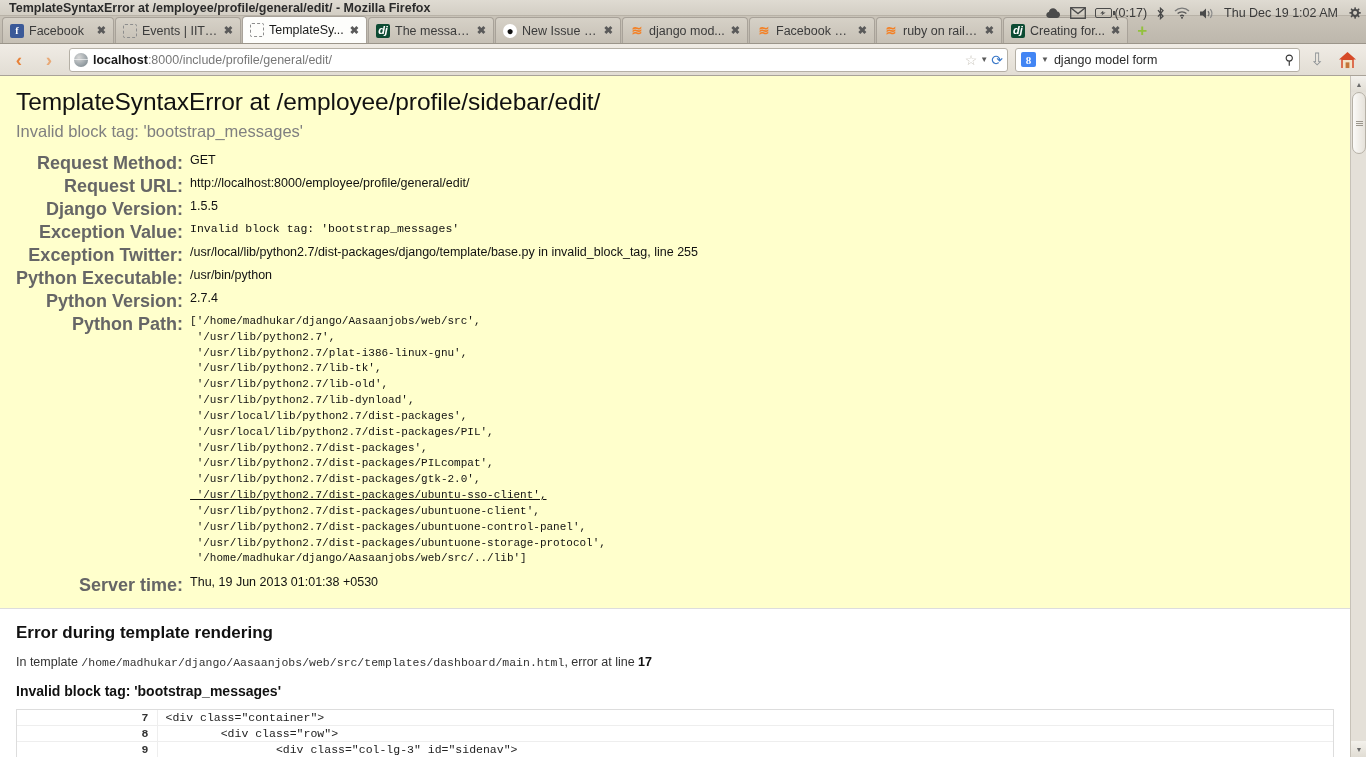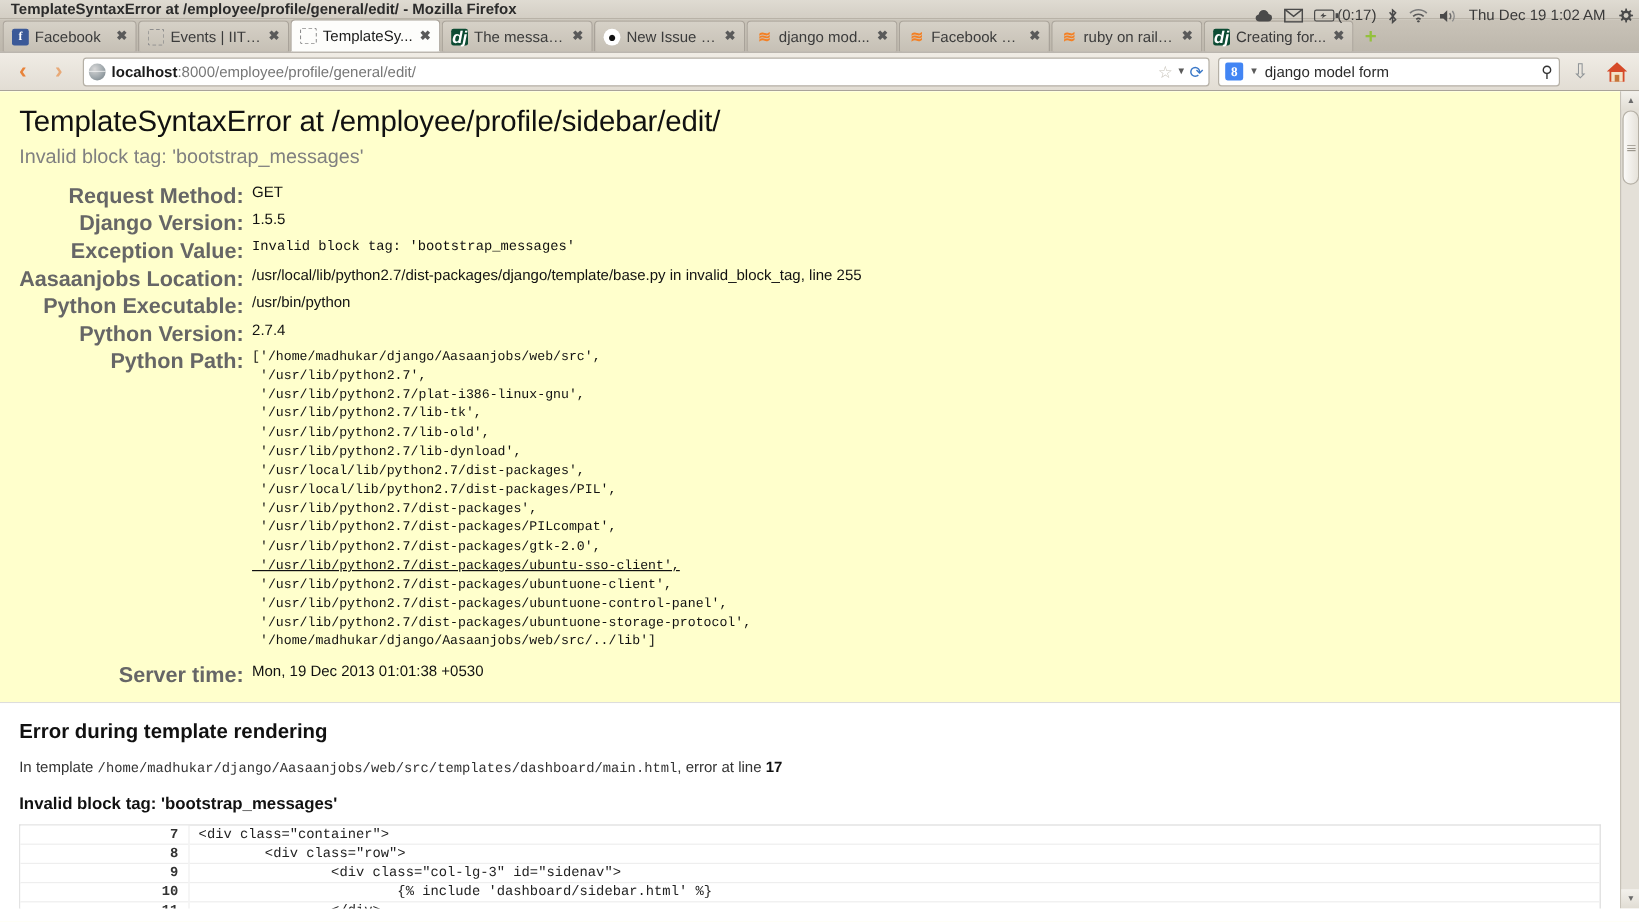"dj" .fav-django { font-size: 14px -> 11px }
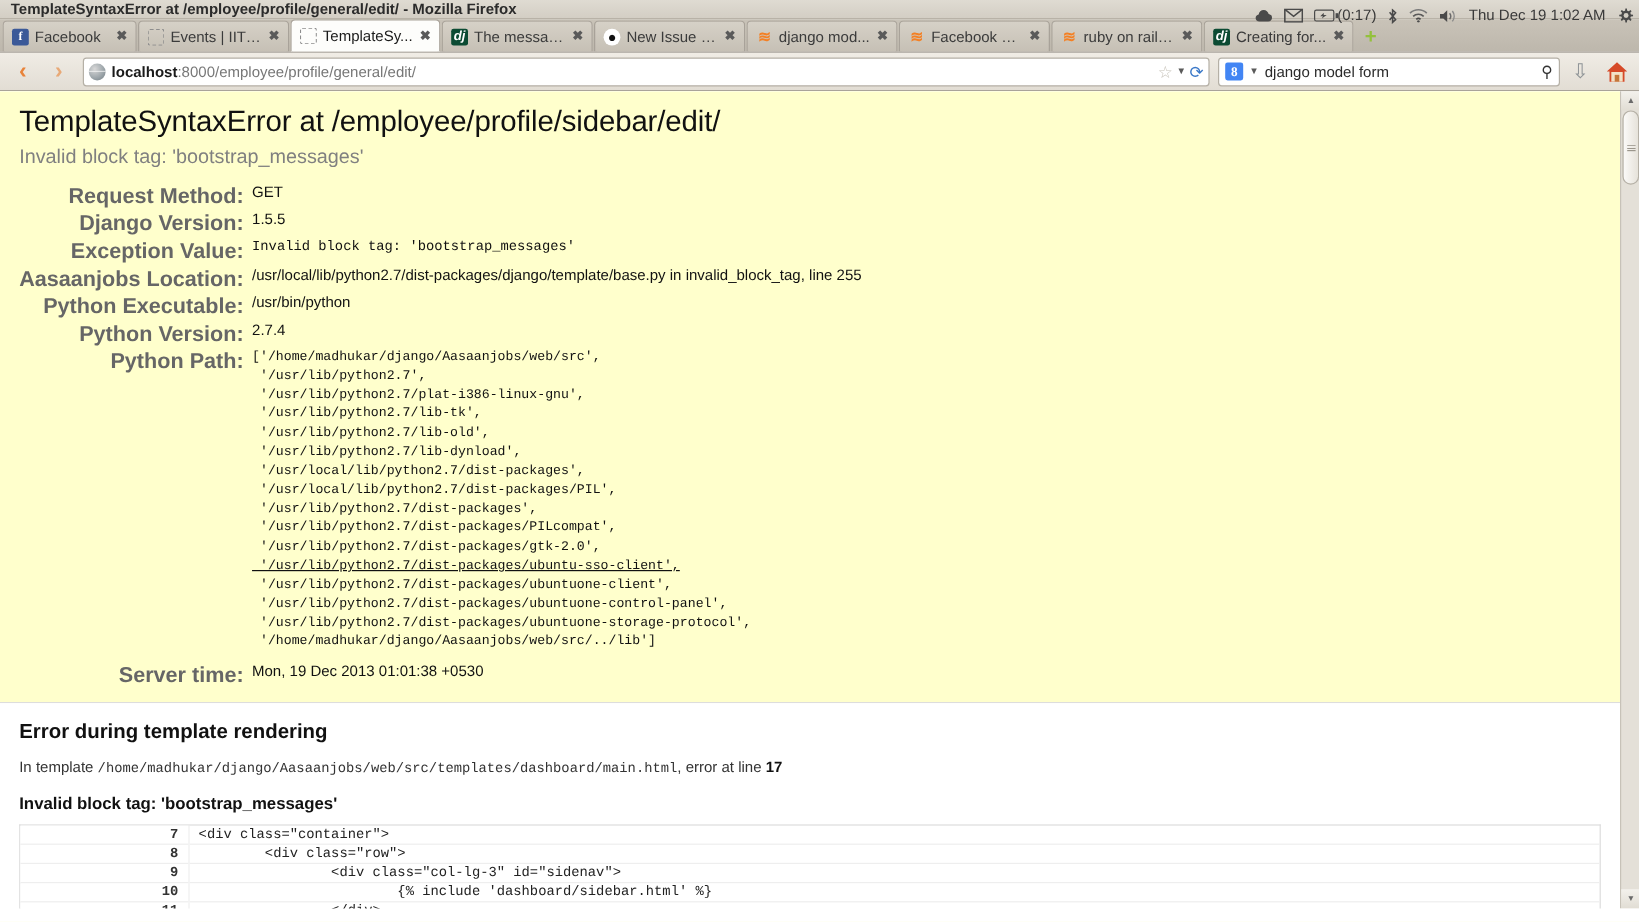":8000/employee/profile/general/edit/" span { text: :8000/employee/profile/general/edit/ -> :8000/include/profile/general/edit/ }
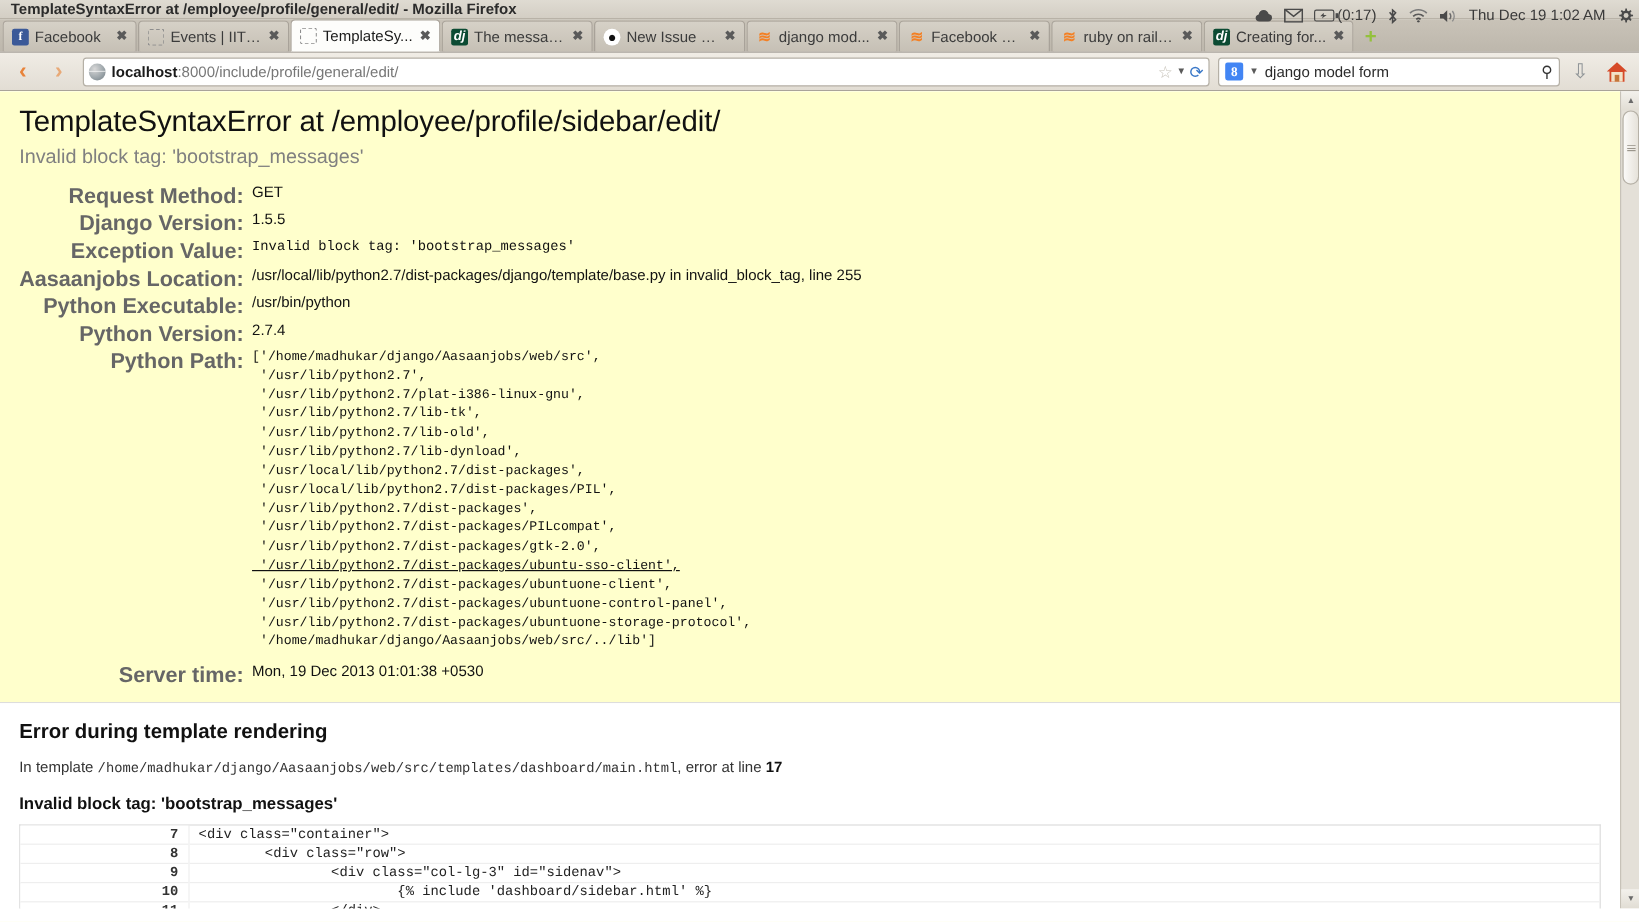"Request URL:" tr { html: none -> <tr> <th>Request URL:</th> <td>http://localhost:8000/employee/profile/general/edit/</td> </tr> }
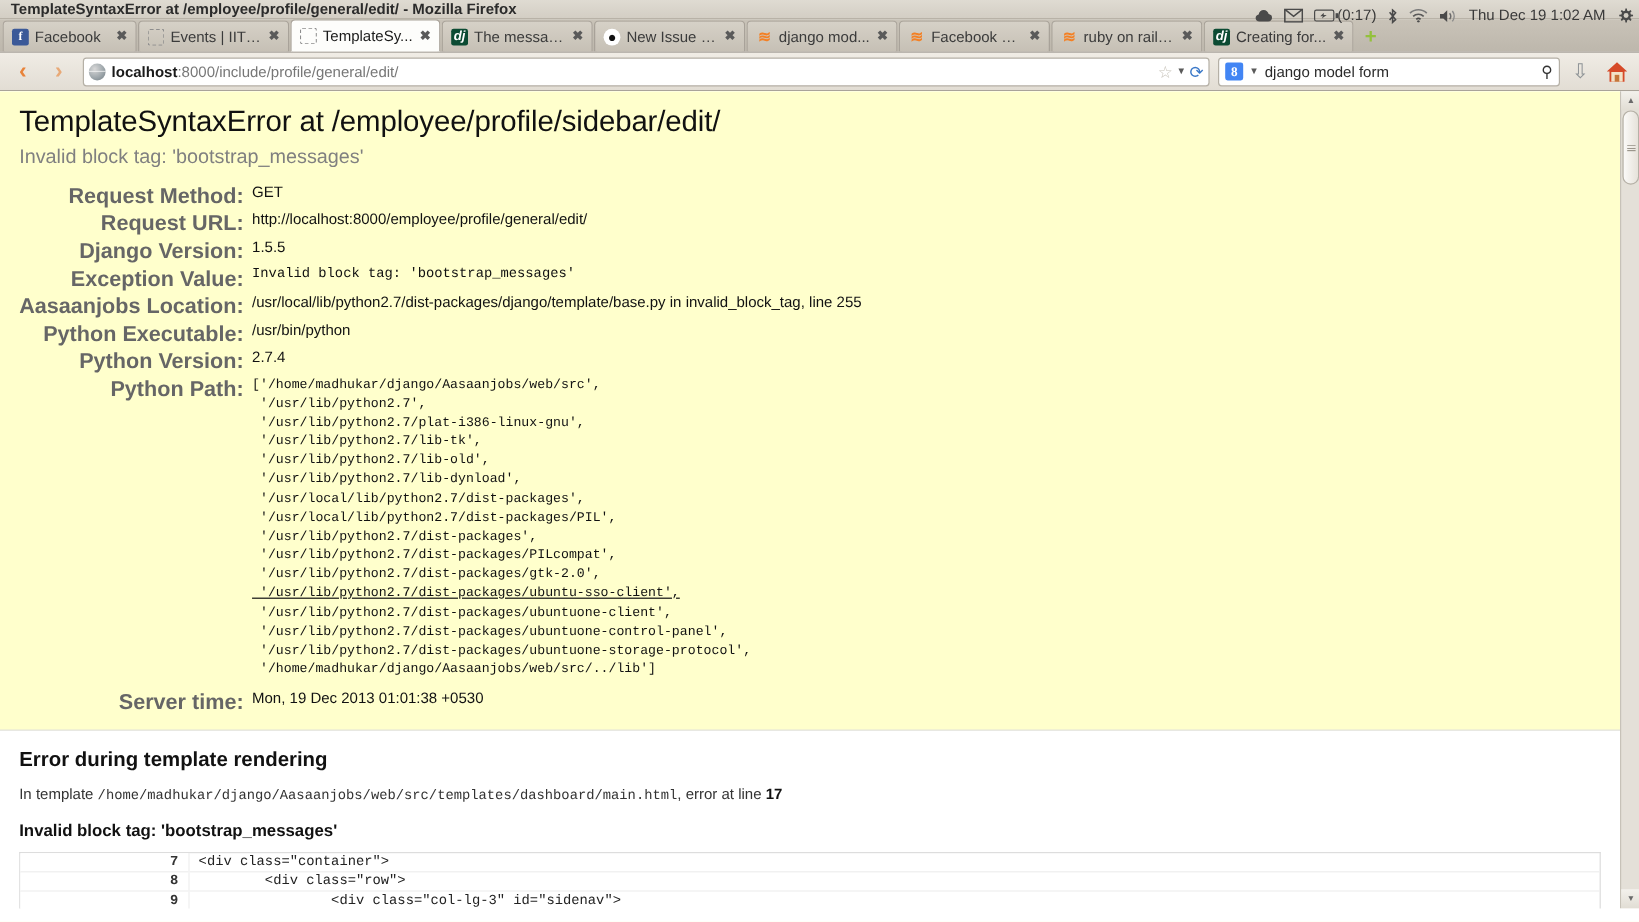"Aasaanjobs Location:" th { text: Aasaanjobs Location -> Exception Twitter }
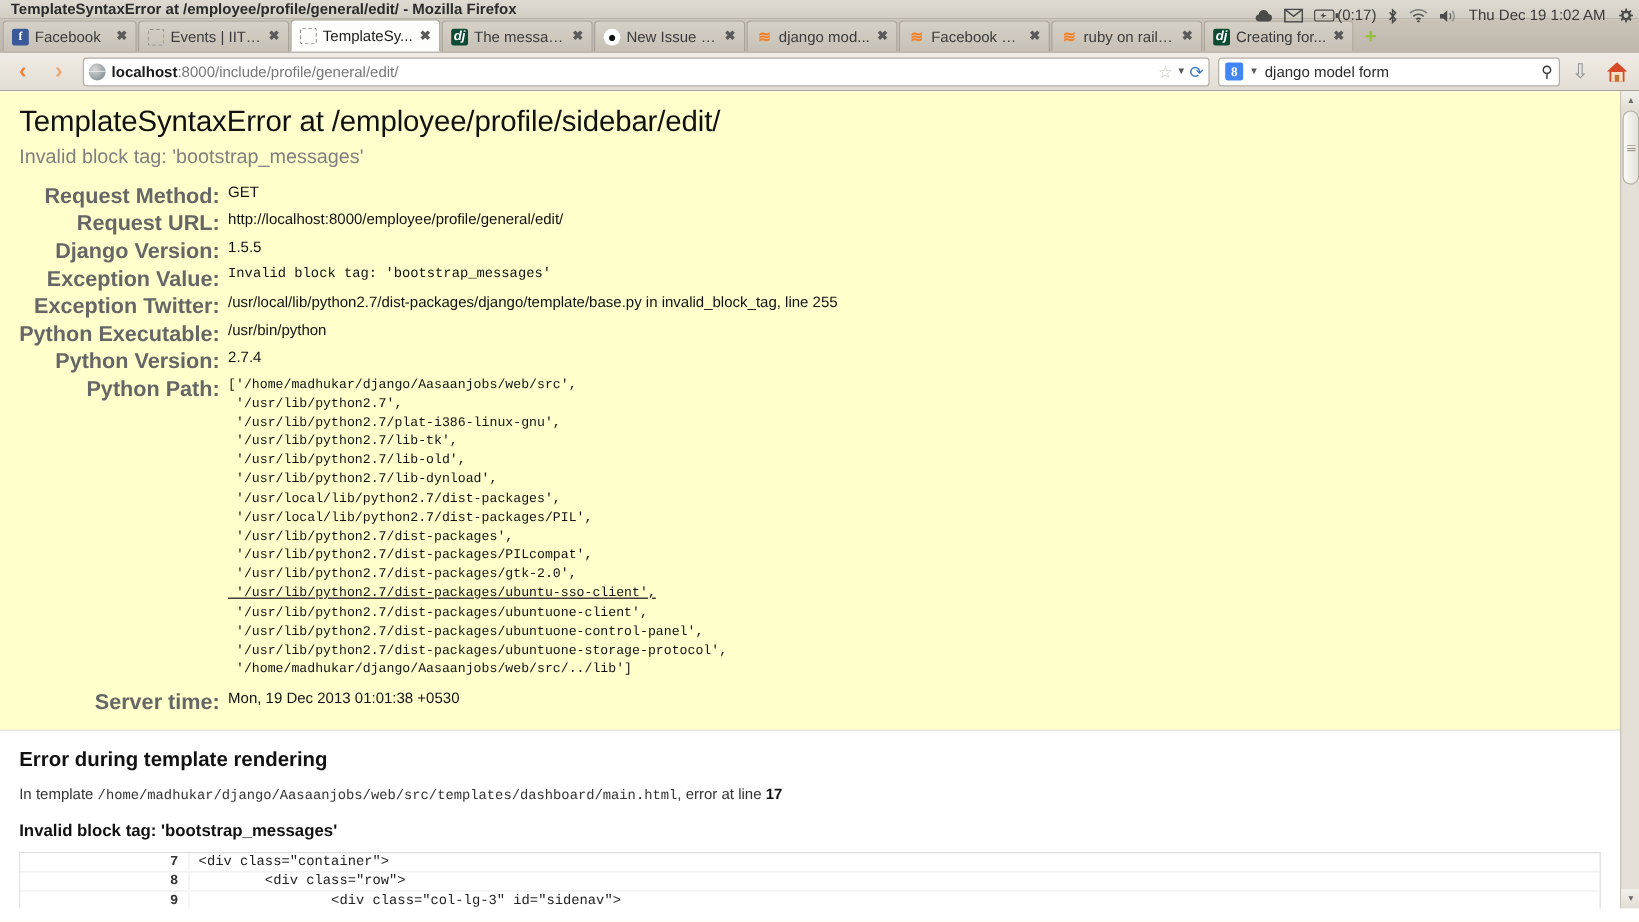"Mon, 19 Dec 2013 01:01:38" td { text: Mon, 19 Dec -> Thu, 19 Jun }
